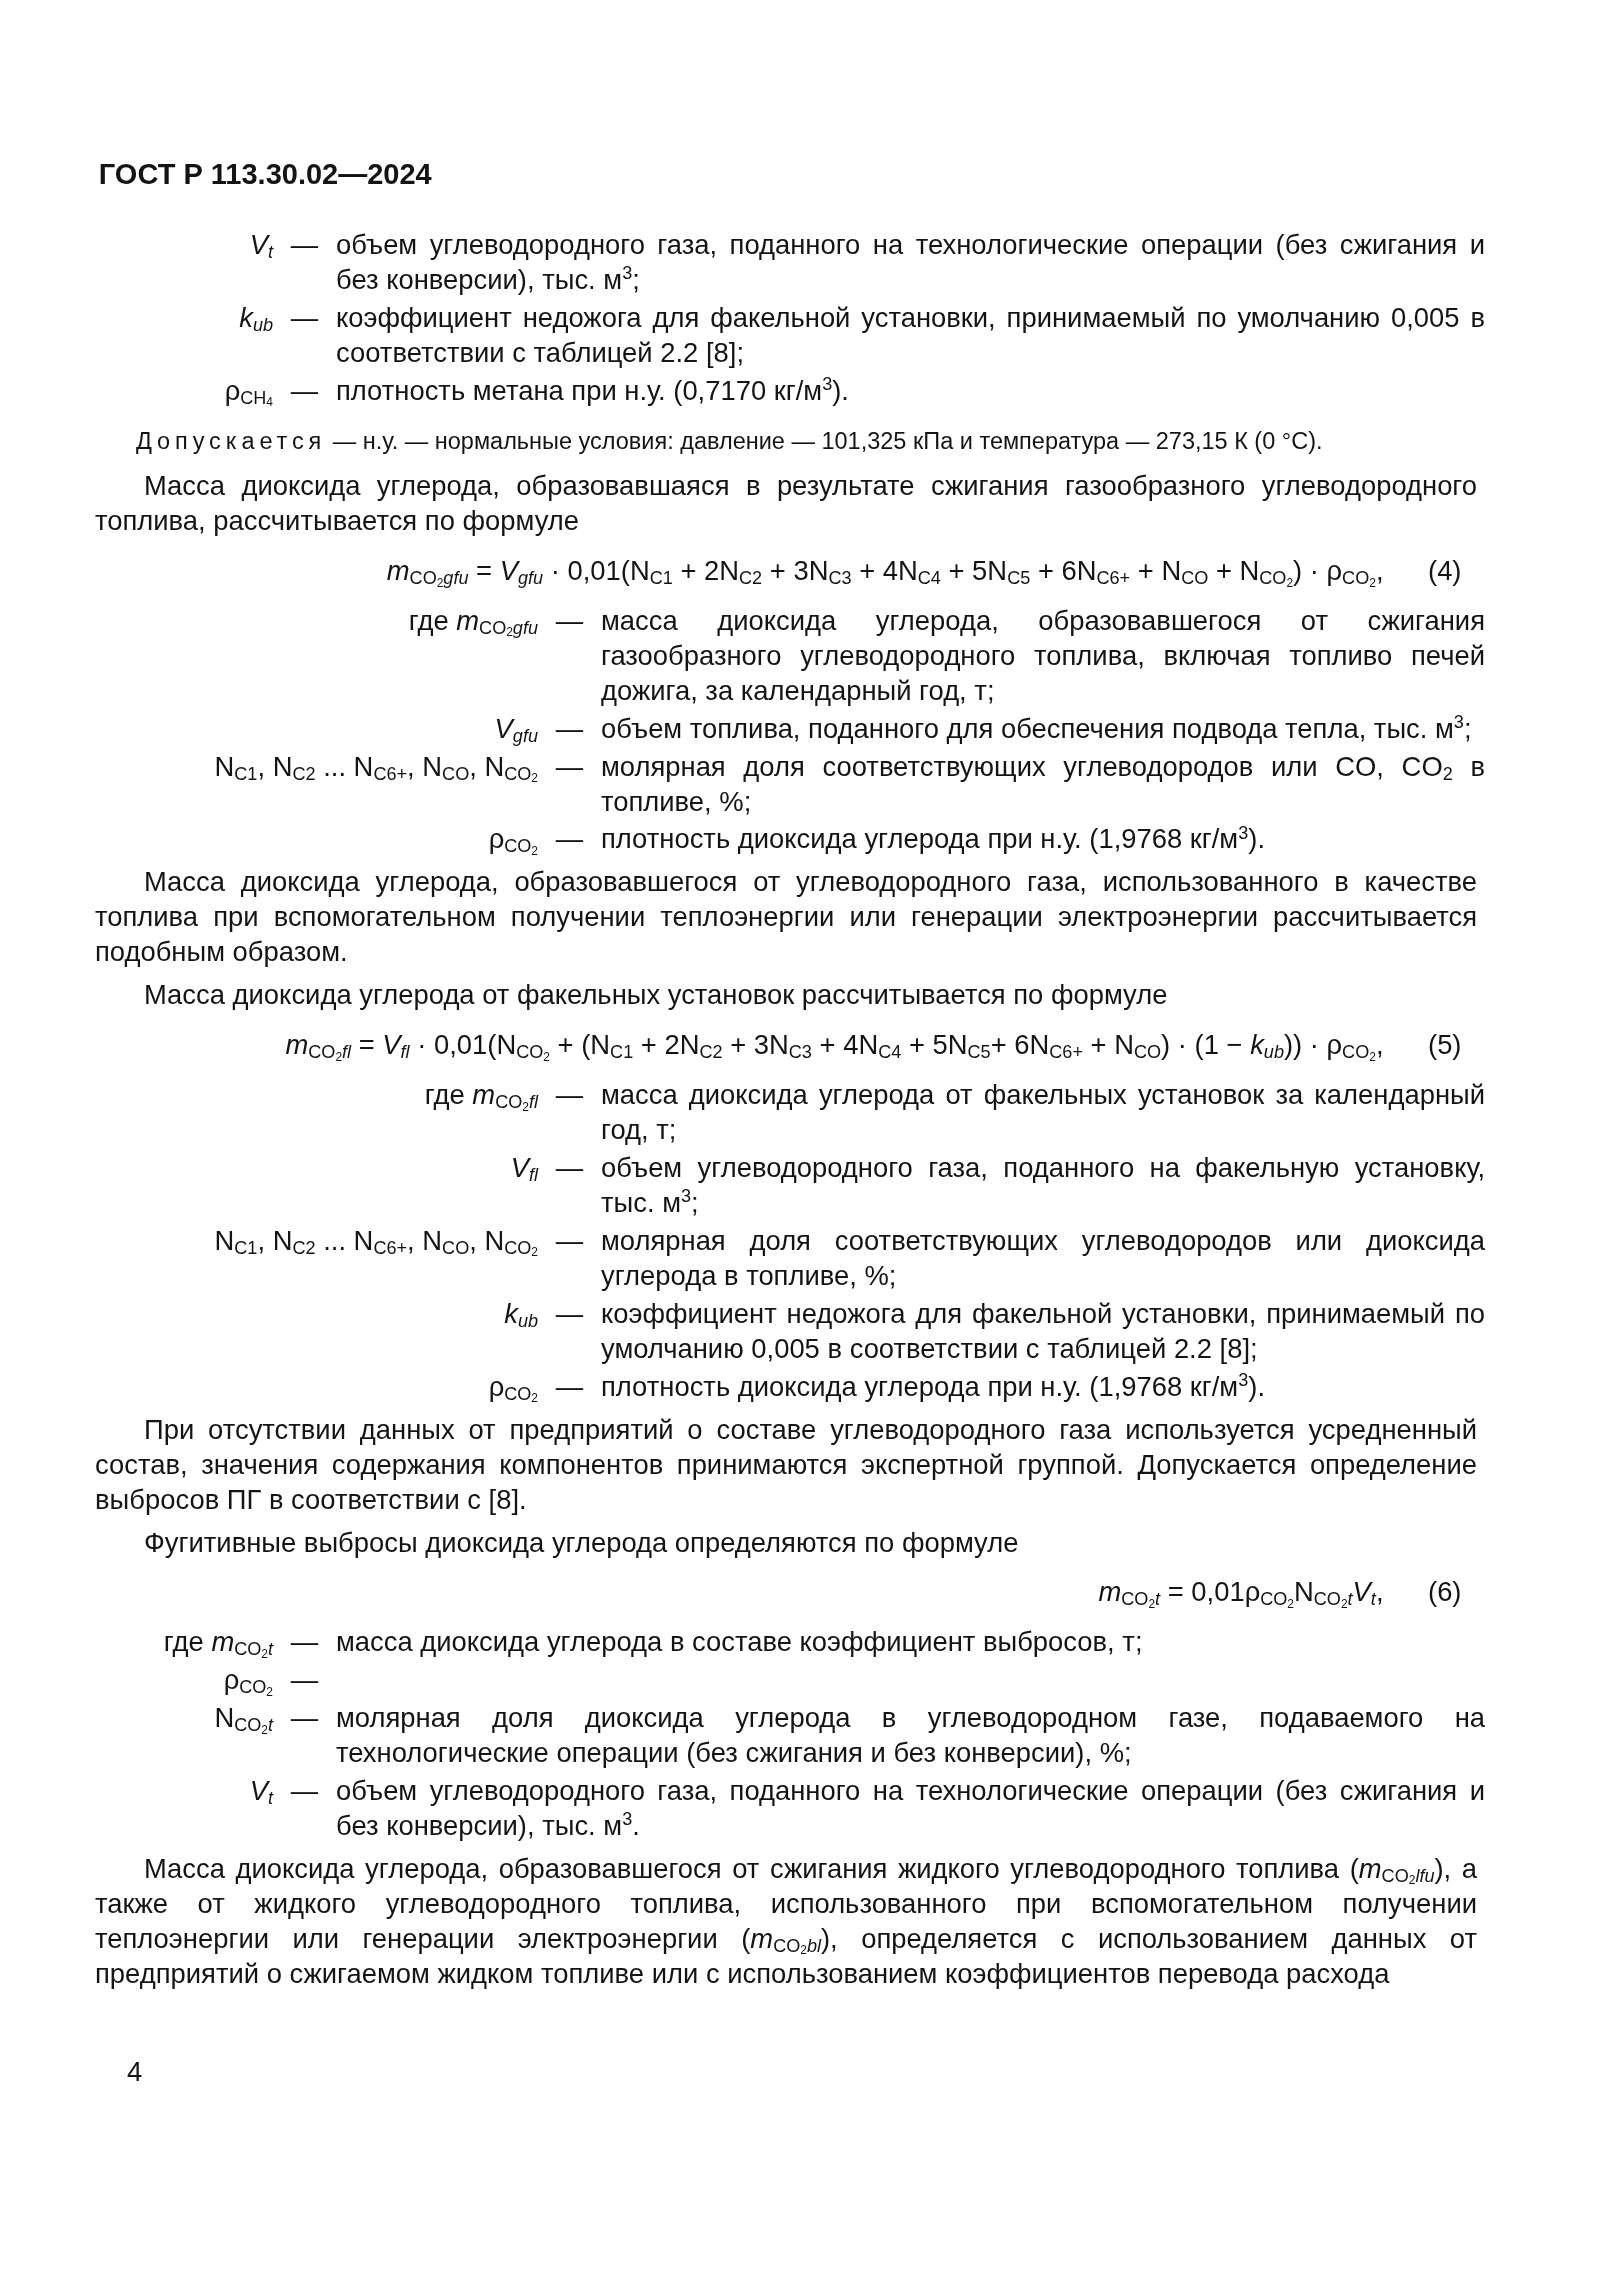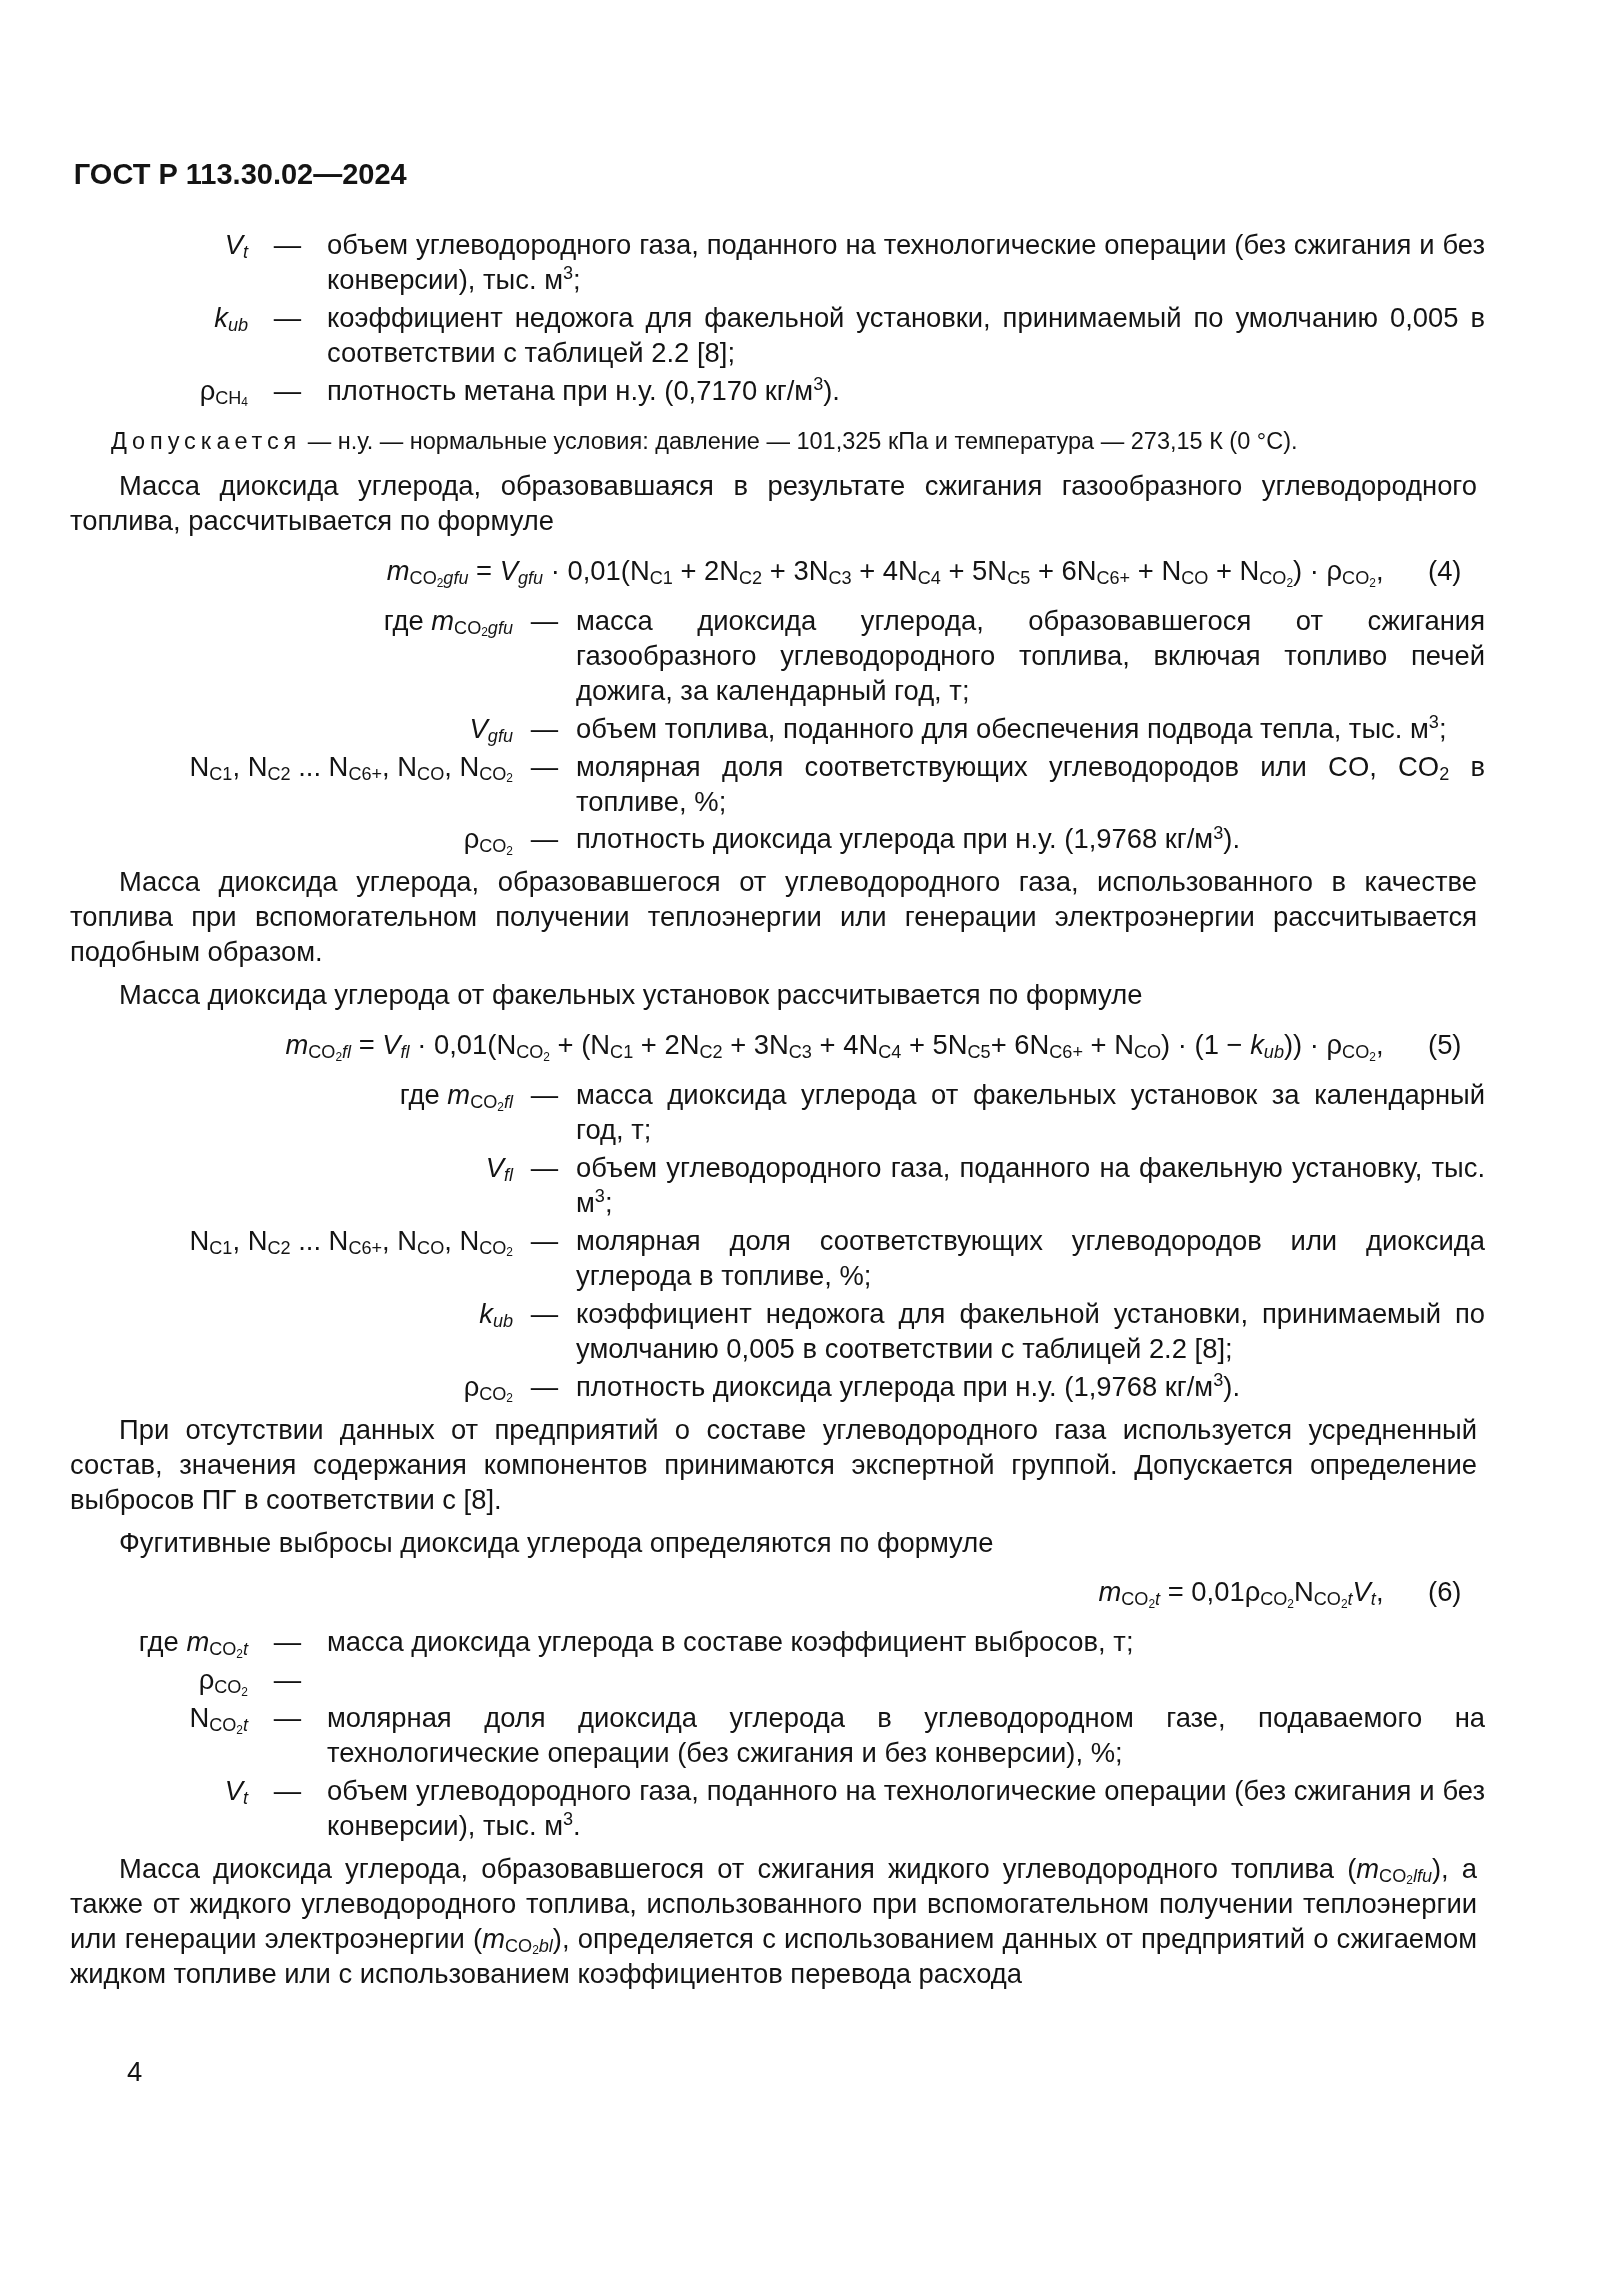"ГОСТ Р 113.30.02—2024" .page { padding: 157px 136px 0 62px -> 157px 136px 0 87px }
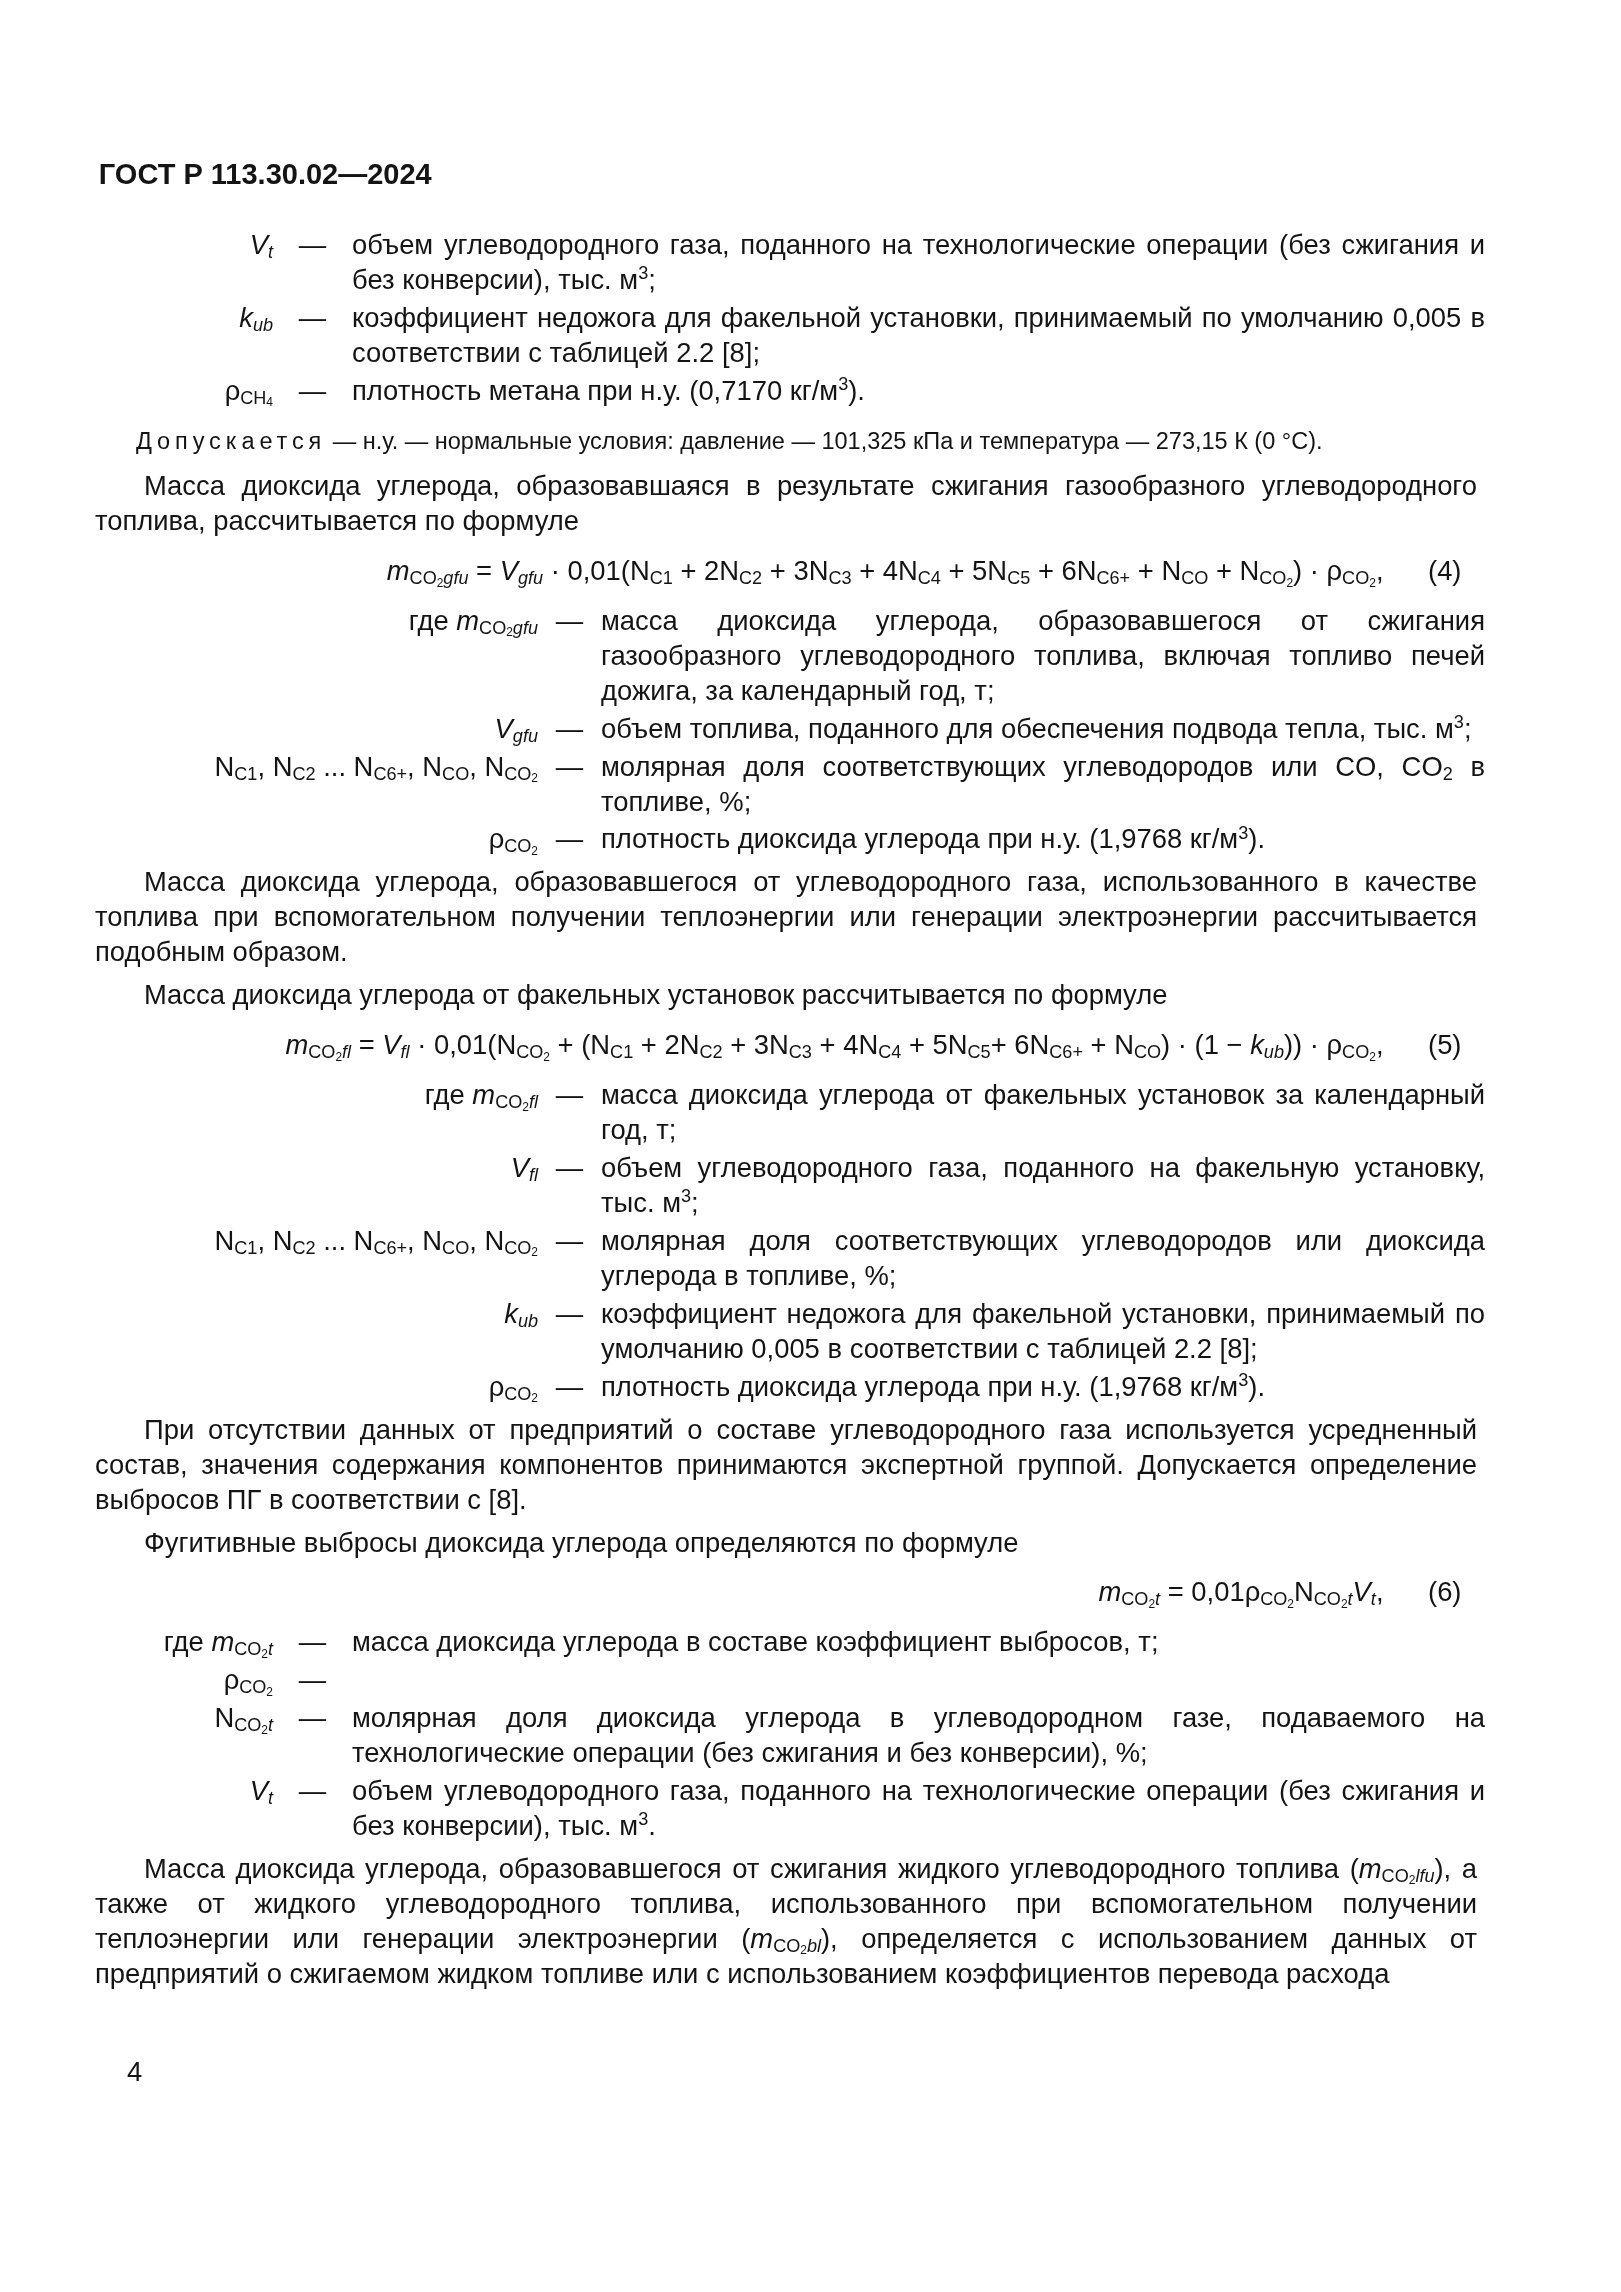"Vt" .cols-narrow { gap: 8px -> none }
